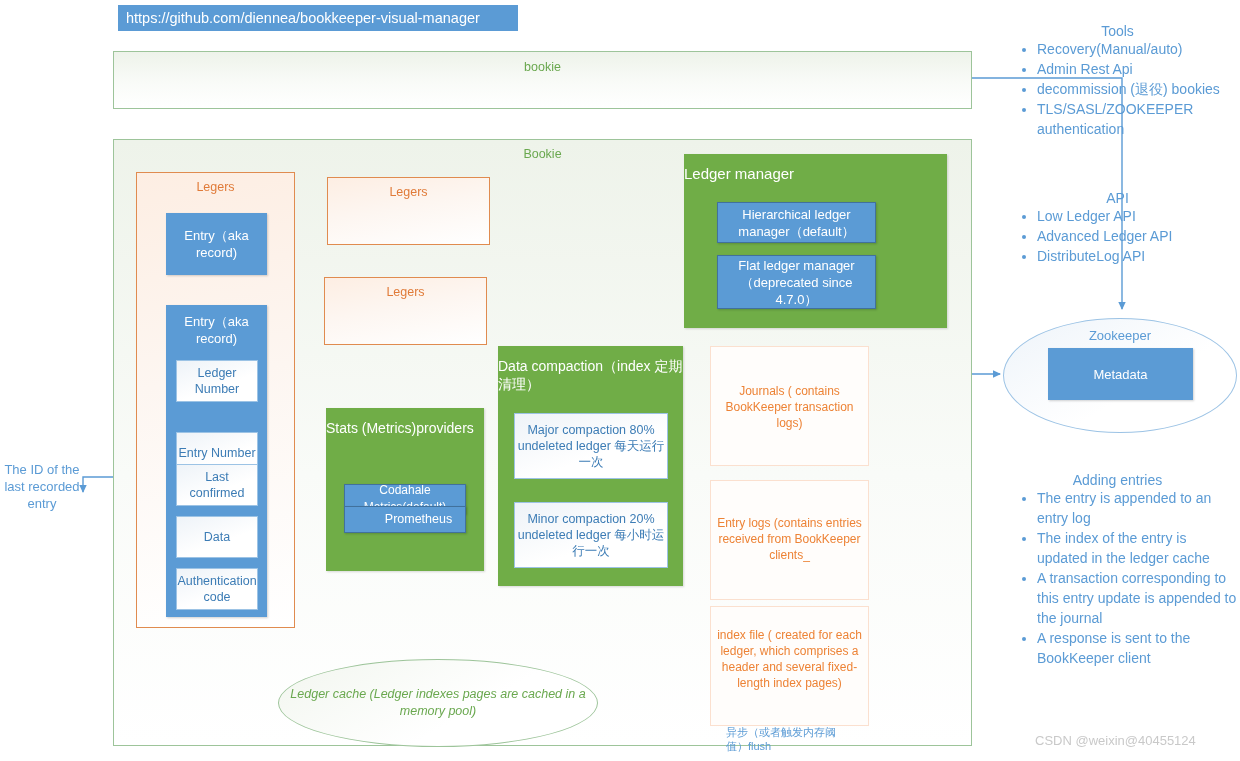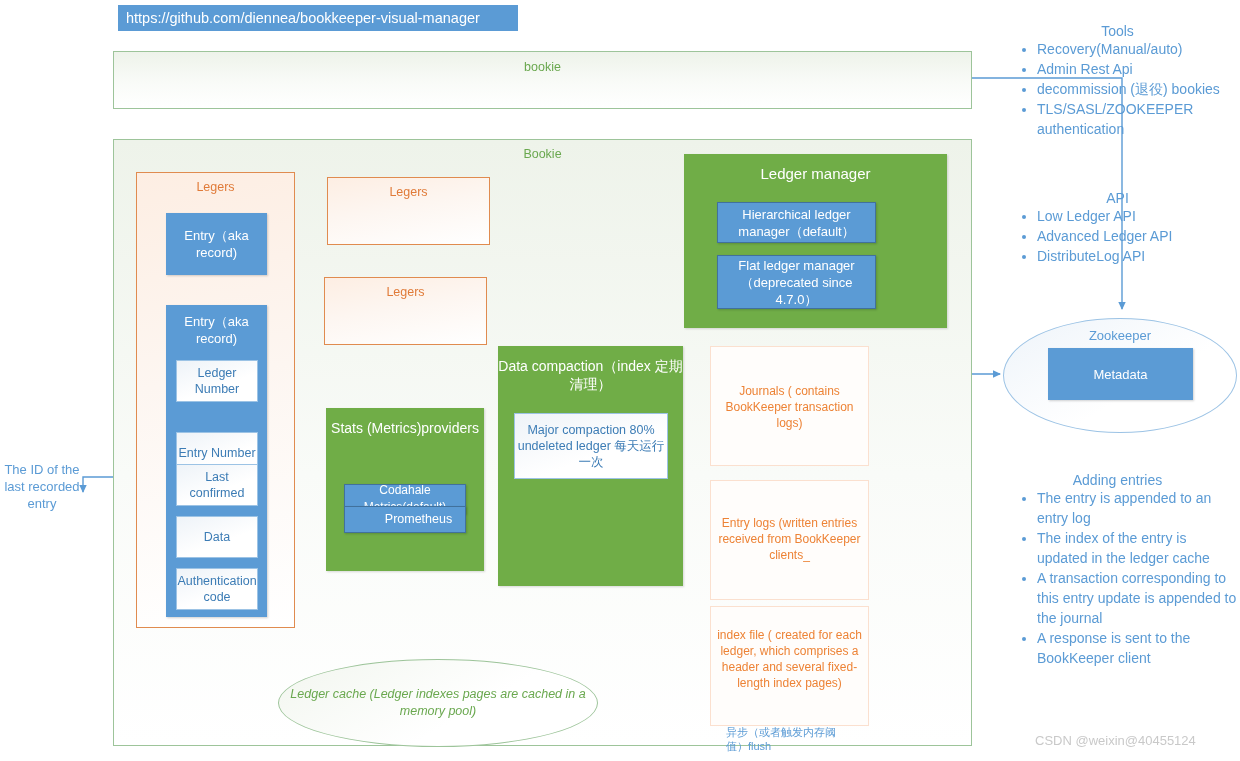"Ledger manager" .green-block-title { text-align: center -> left }
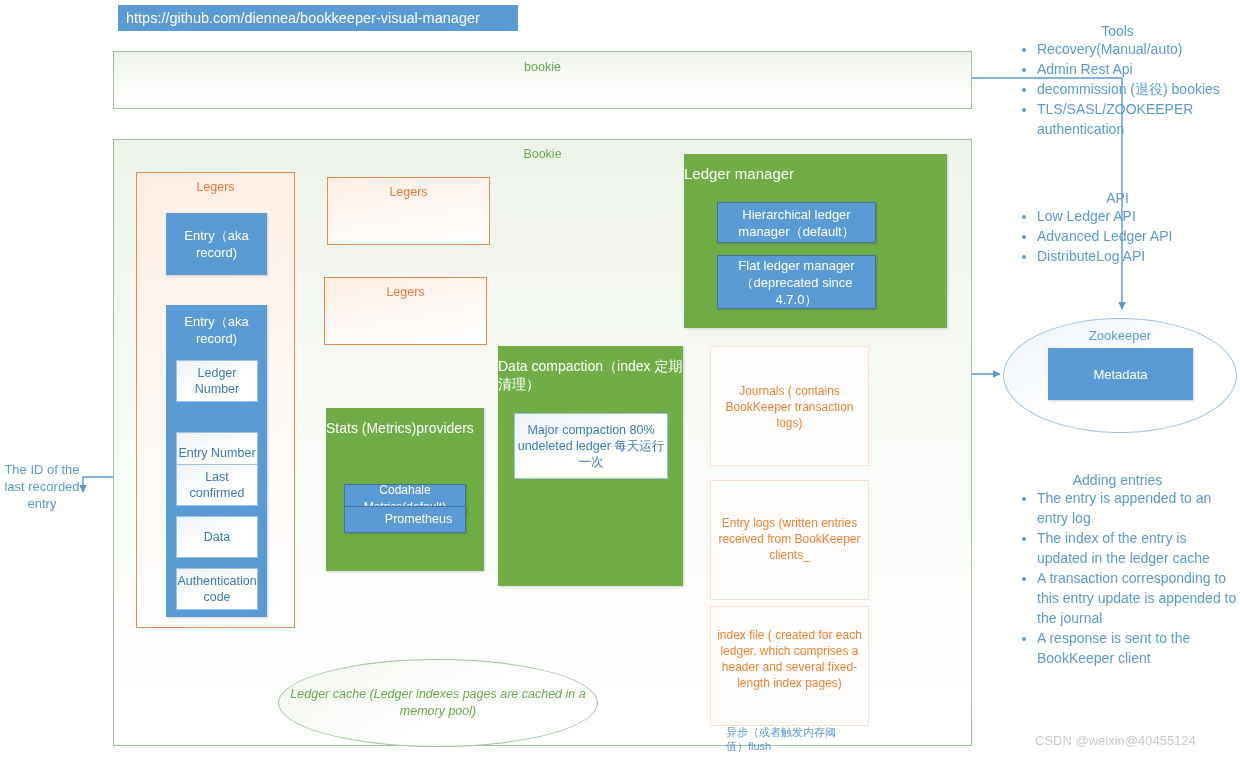"Minor compaction 20% undeleted ledger" div.abs { html: none -> <div>Minor compaction 20% undeleted ledger 每小时运行一次</div> }
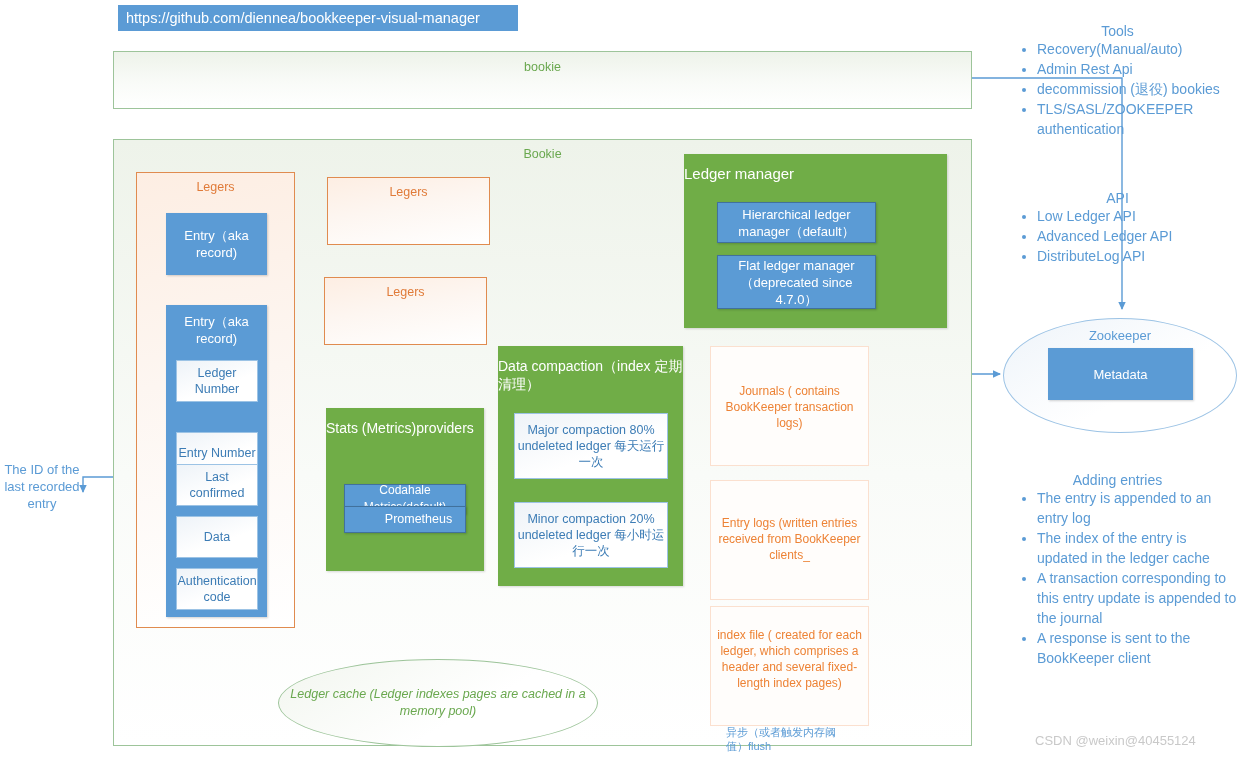"Entry logs (written entries received" div.orange-soft-text { text: written -> contains }
